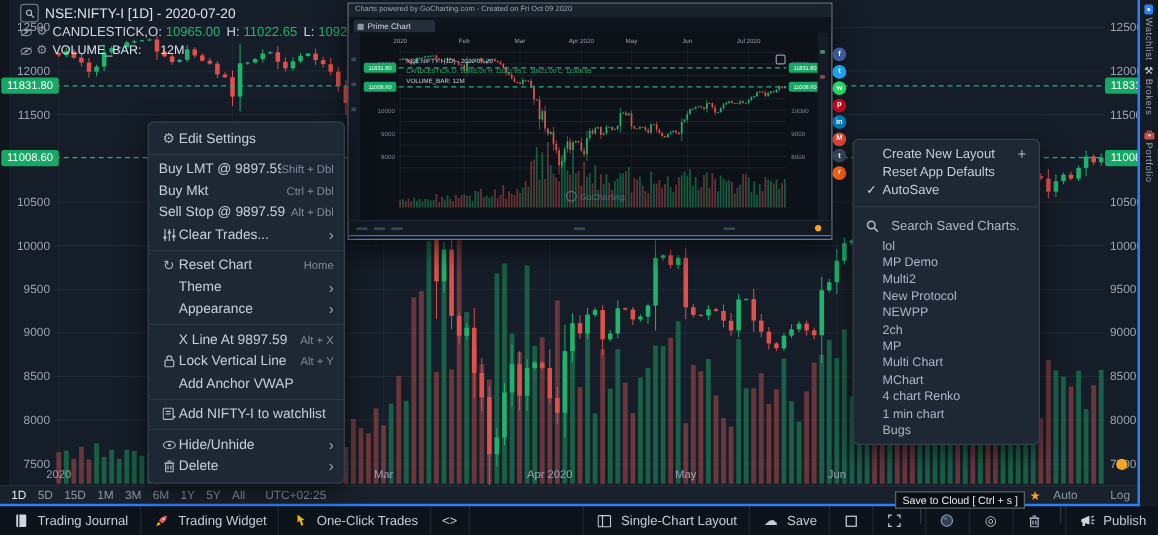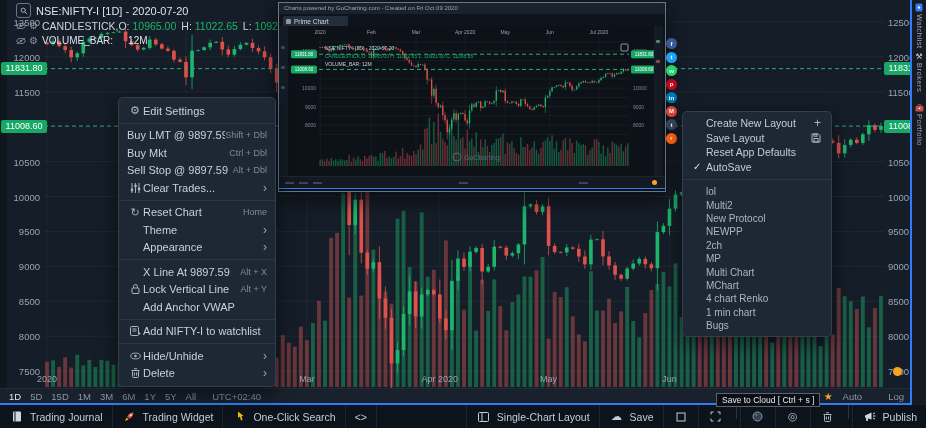"Save Layout" div.lm-item { html: <div> <span></span> <span>Save Layout</span> <span> <svg> <path></path> <rect></rect> <rect></rect> </svg> </span> </div> -> none }
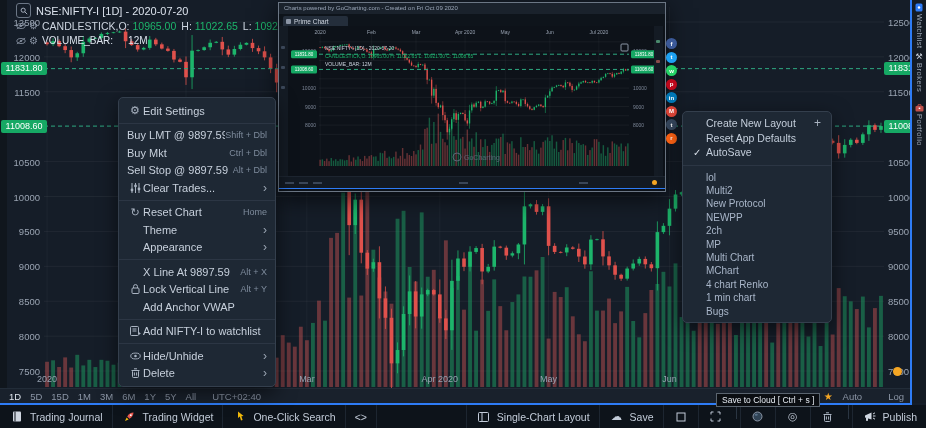"Search Saved Charts." div { html: none -> <div> <span> <svg> <circle></circle> <line></line> </svg> </span> <input> </div> }
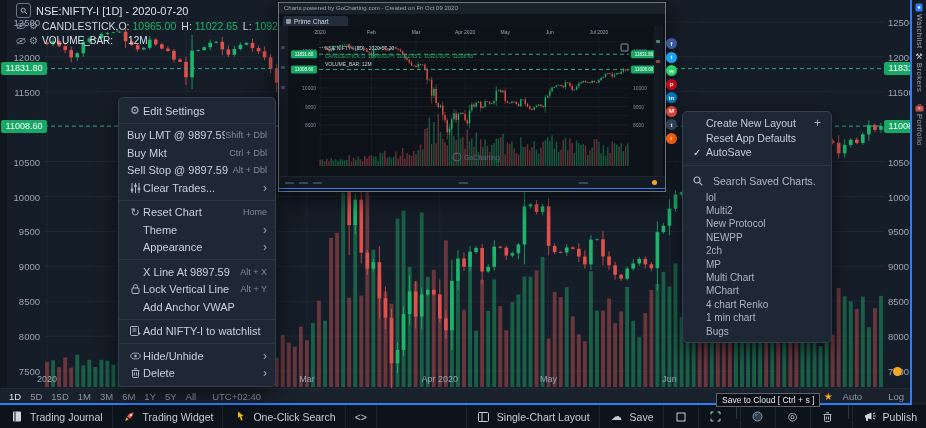"MP Demo" div.lm-chart { html: none -> <div>MP Demo</div> }
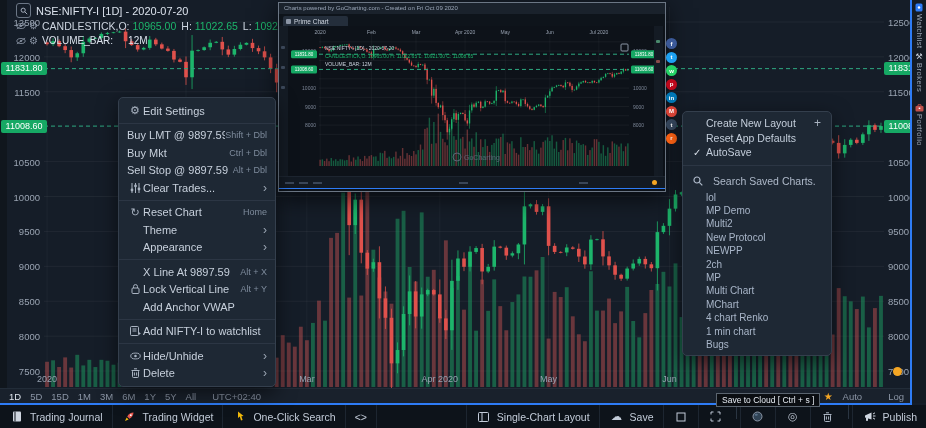"UTC+02:40" span { text: UTC+02:40 -> UTC+02:25 }
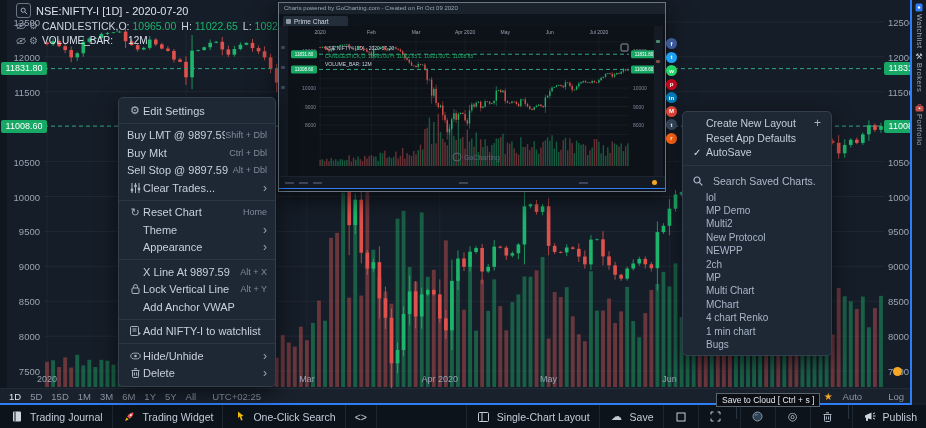"One-Click Search" span { text: Search -> Trades }
